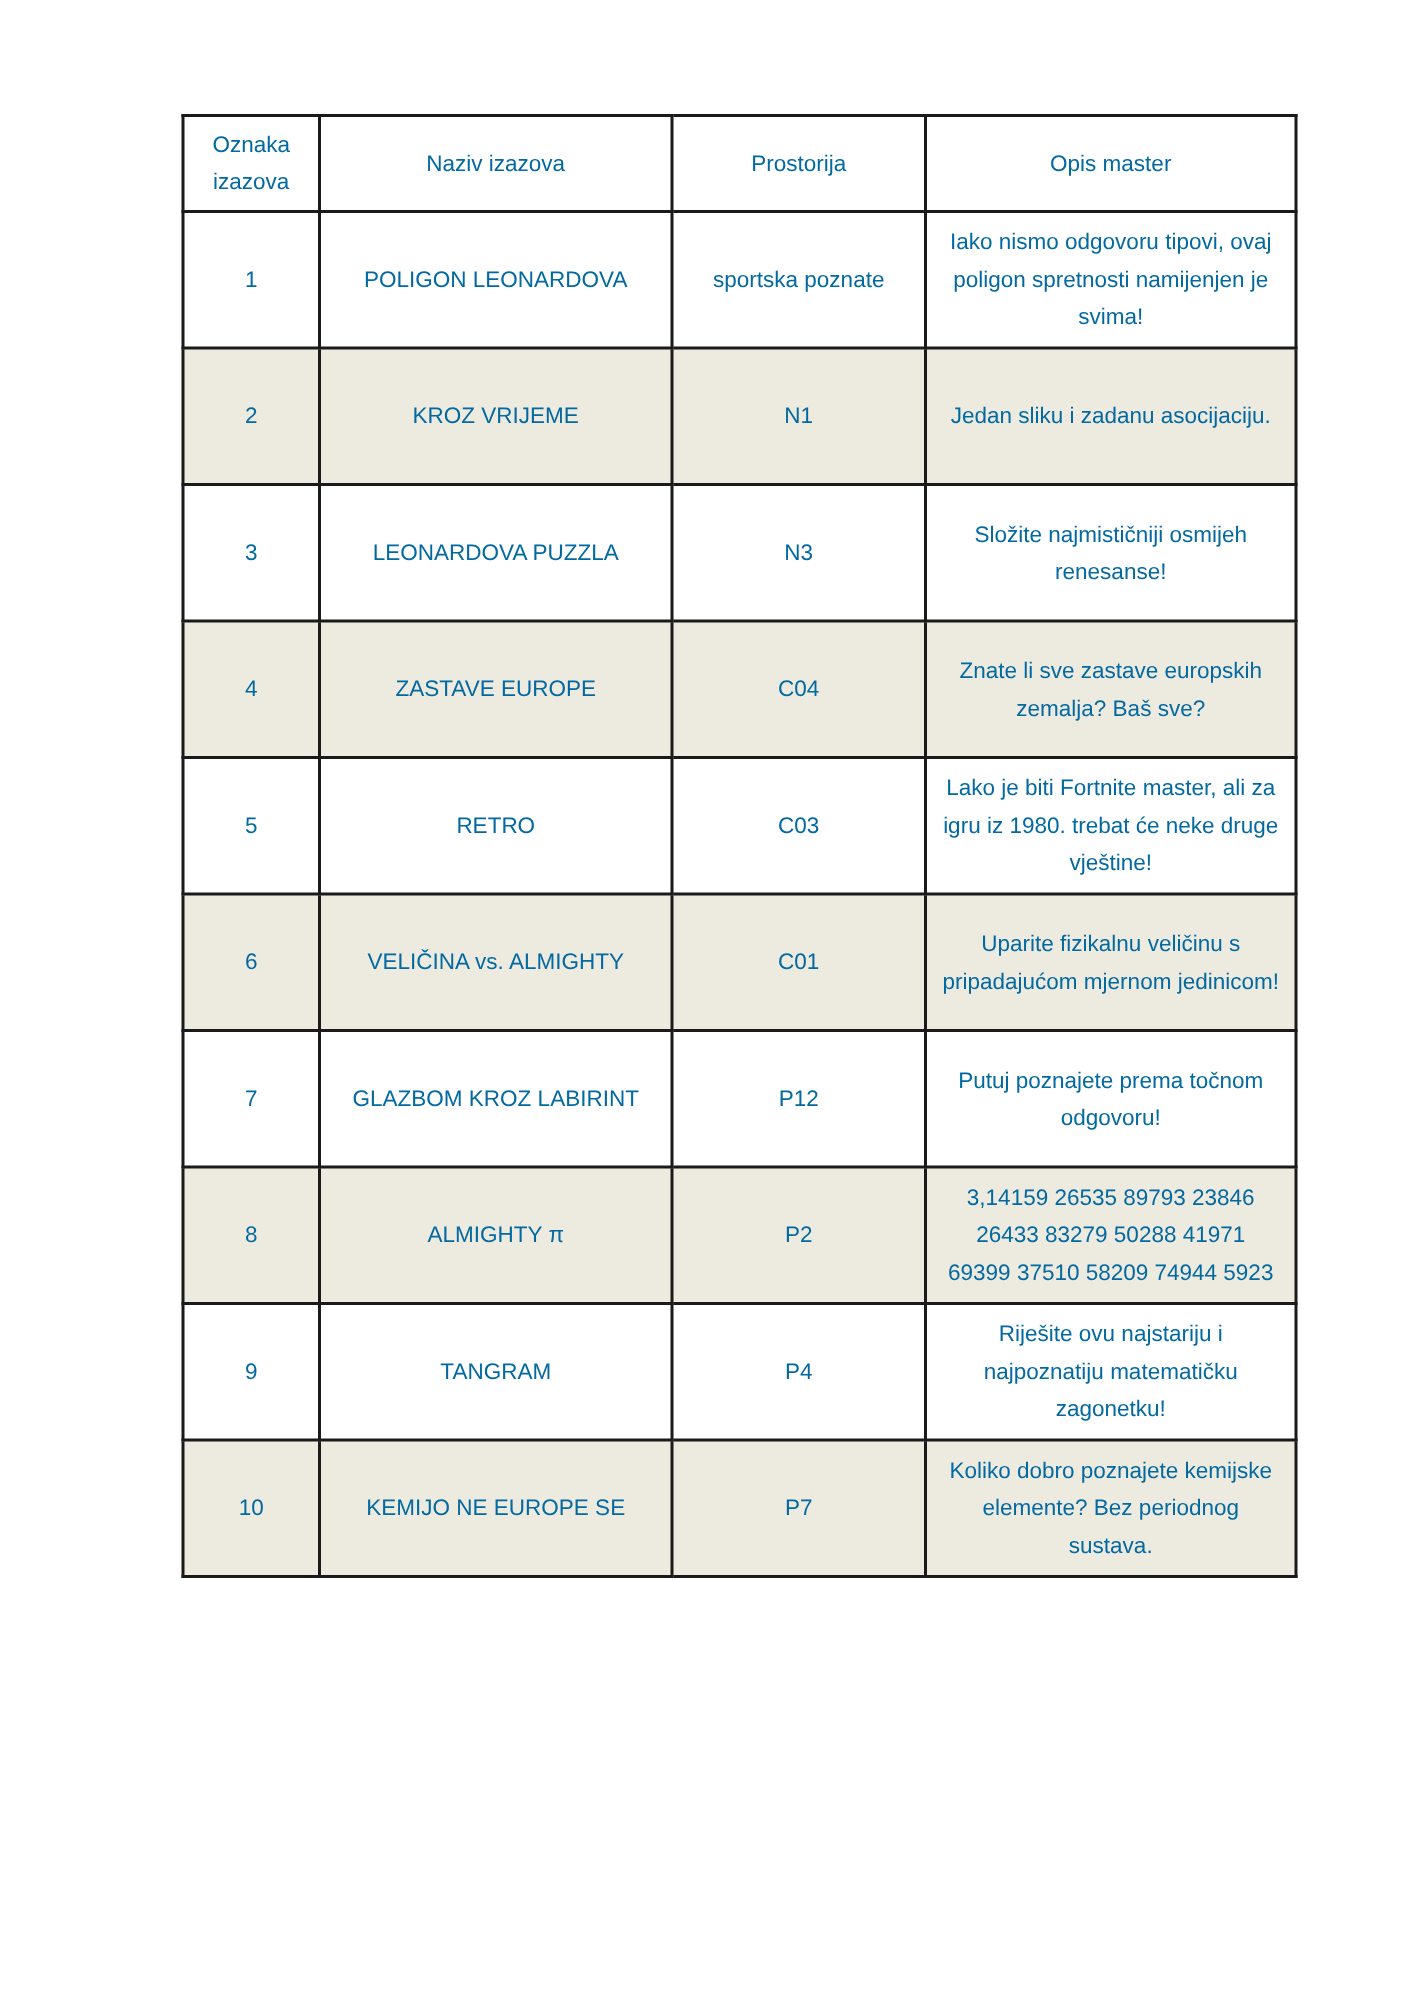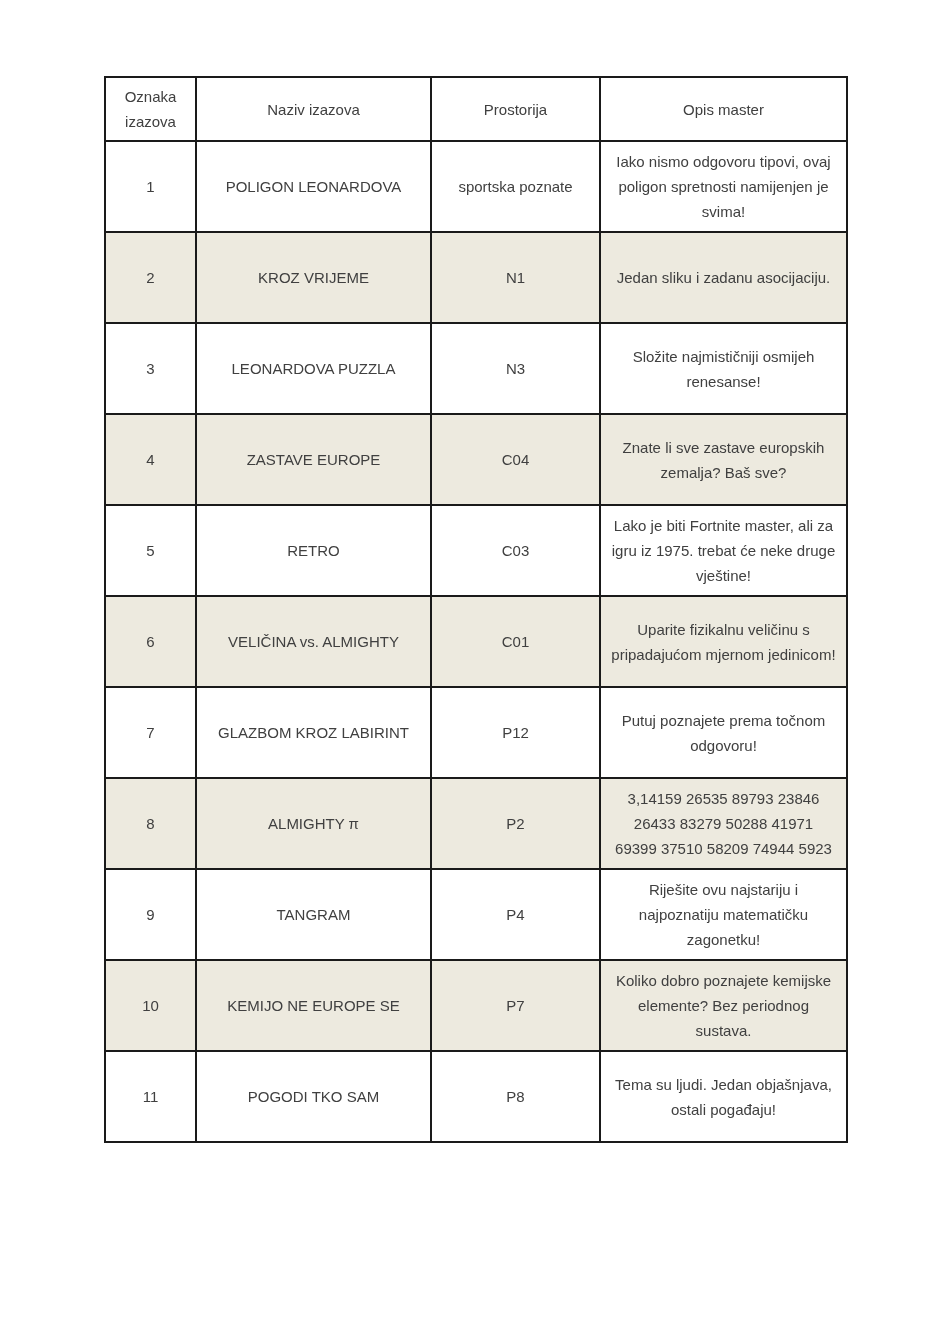"Oznaka izazova" .doc-table { color: #404040 -> #0369a1; left: 104px -> 121px }
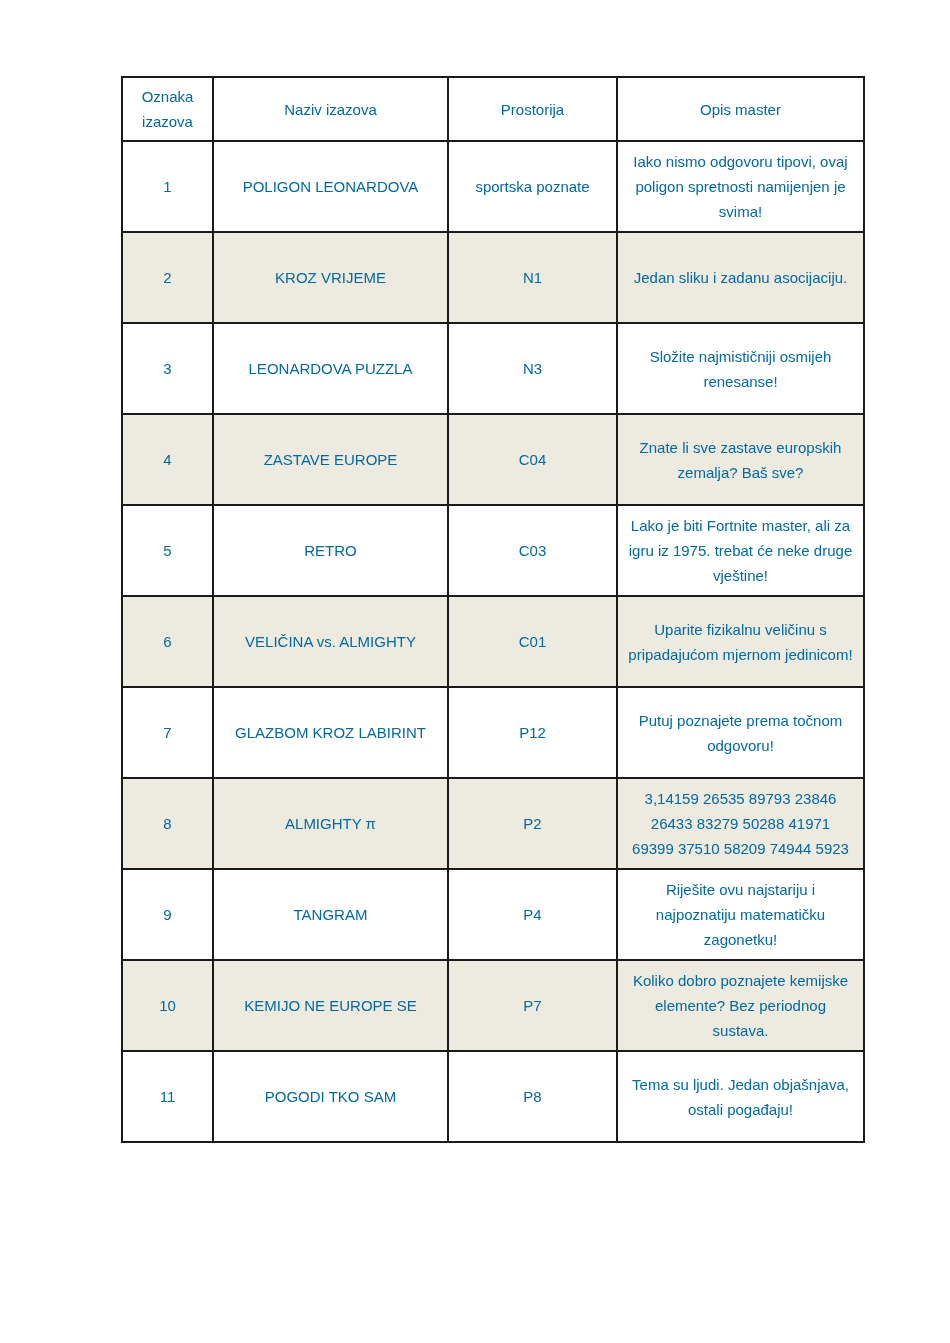"Lako je biti Fortnite master," td { text: 1975 -> 1980 }
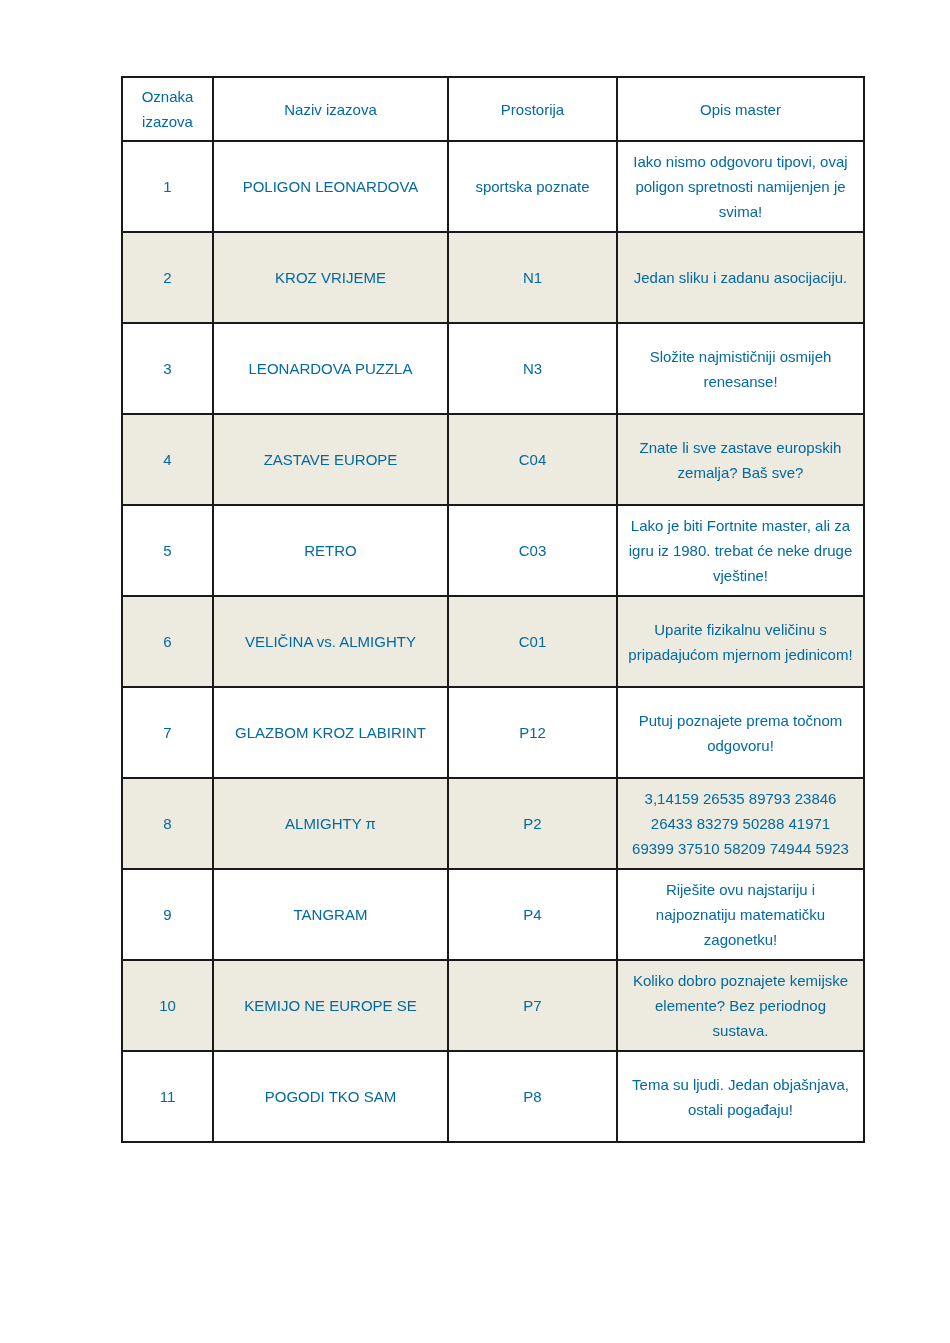"11" tr { html: <tr> <td>11</td> <td>POGODI TKO SAM</td> <td>P8</td> <td>Tema su ljudi. Jedan objašnjava, ostali pogađaju!</td> </tr> -> none }
